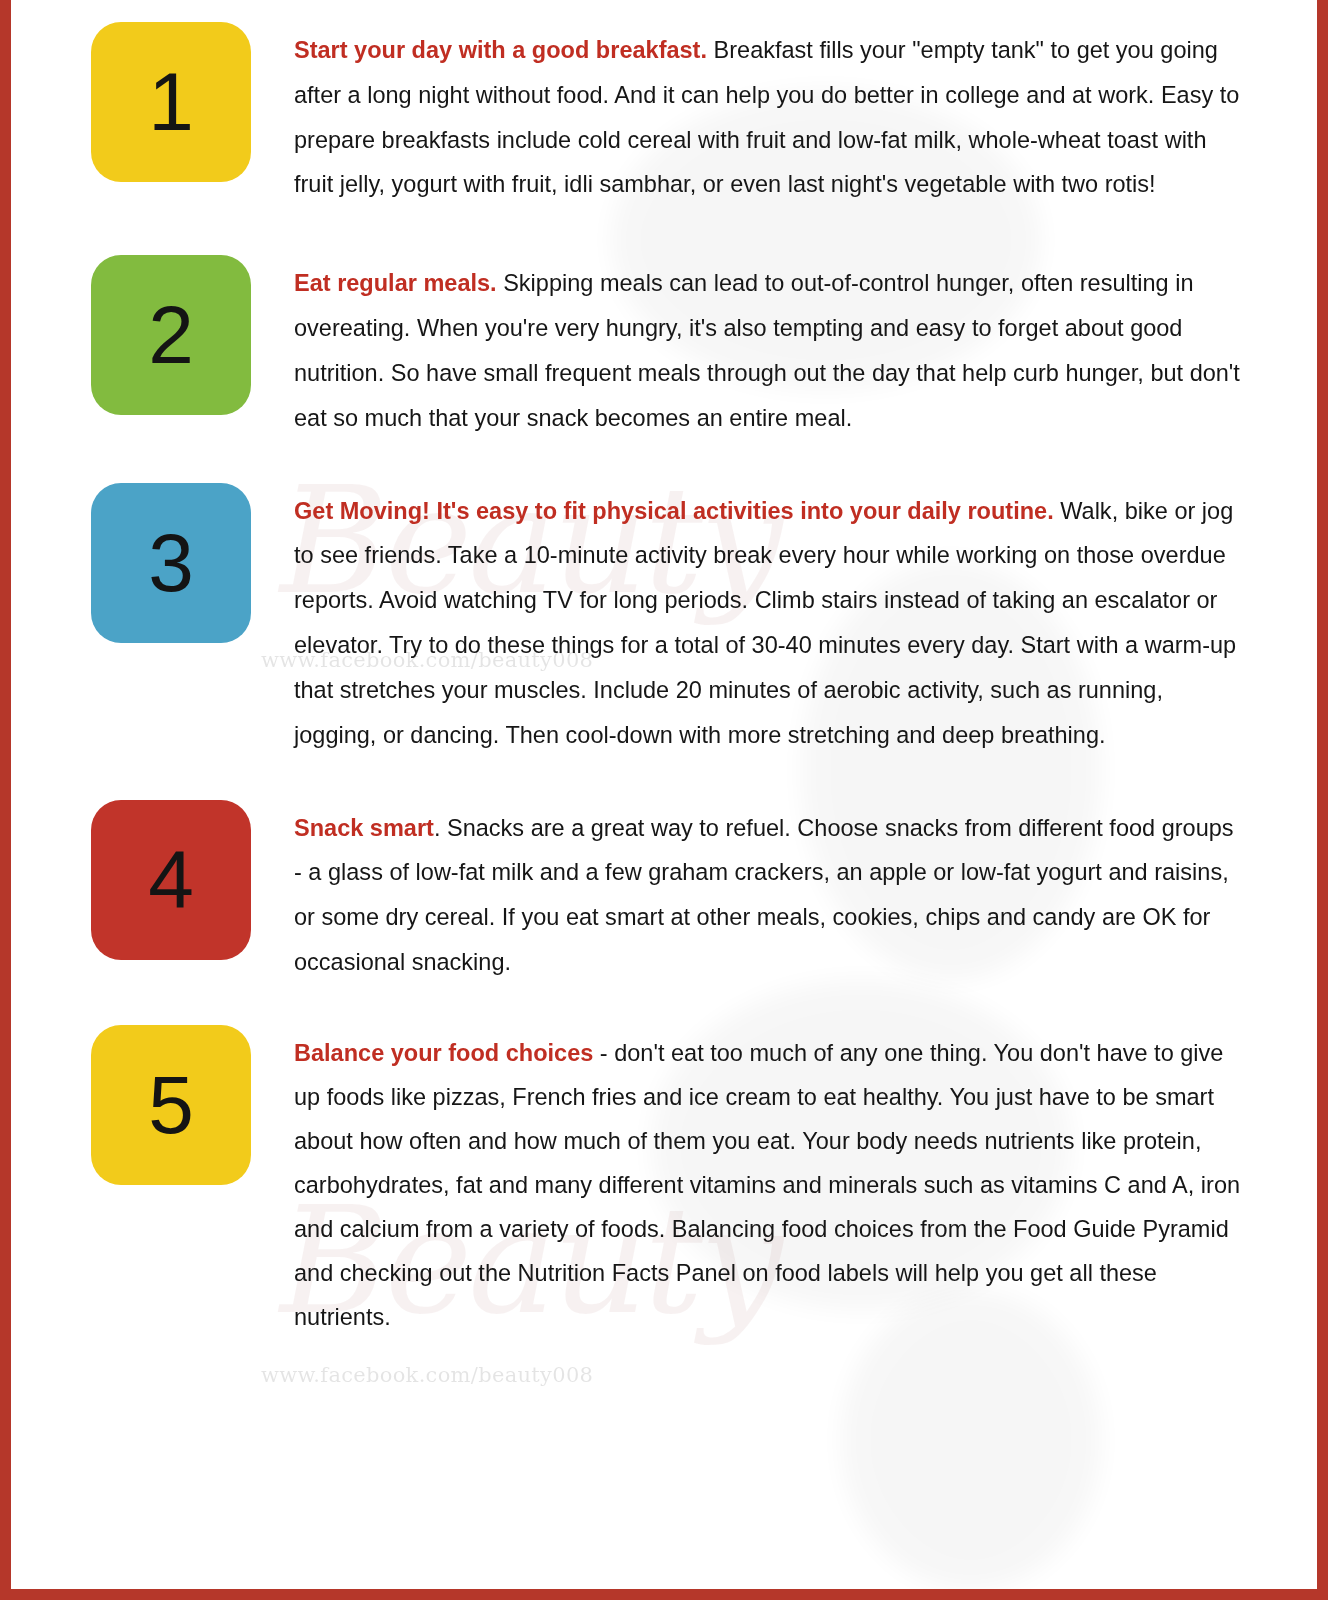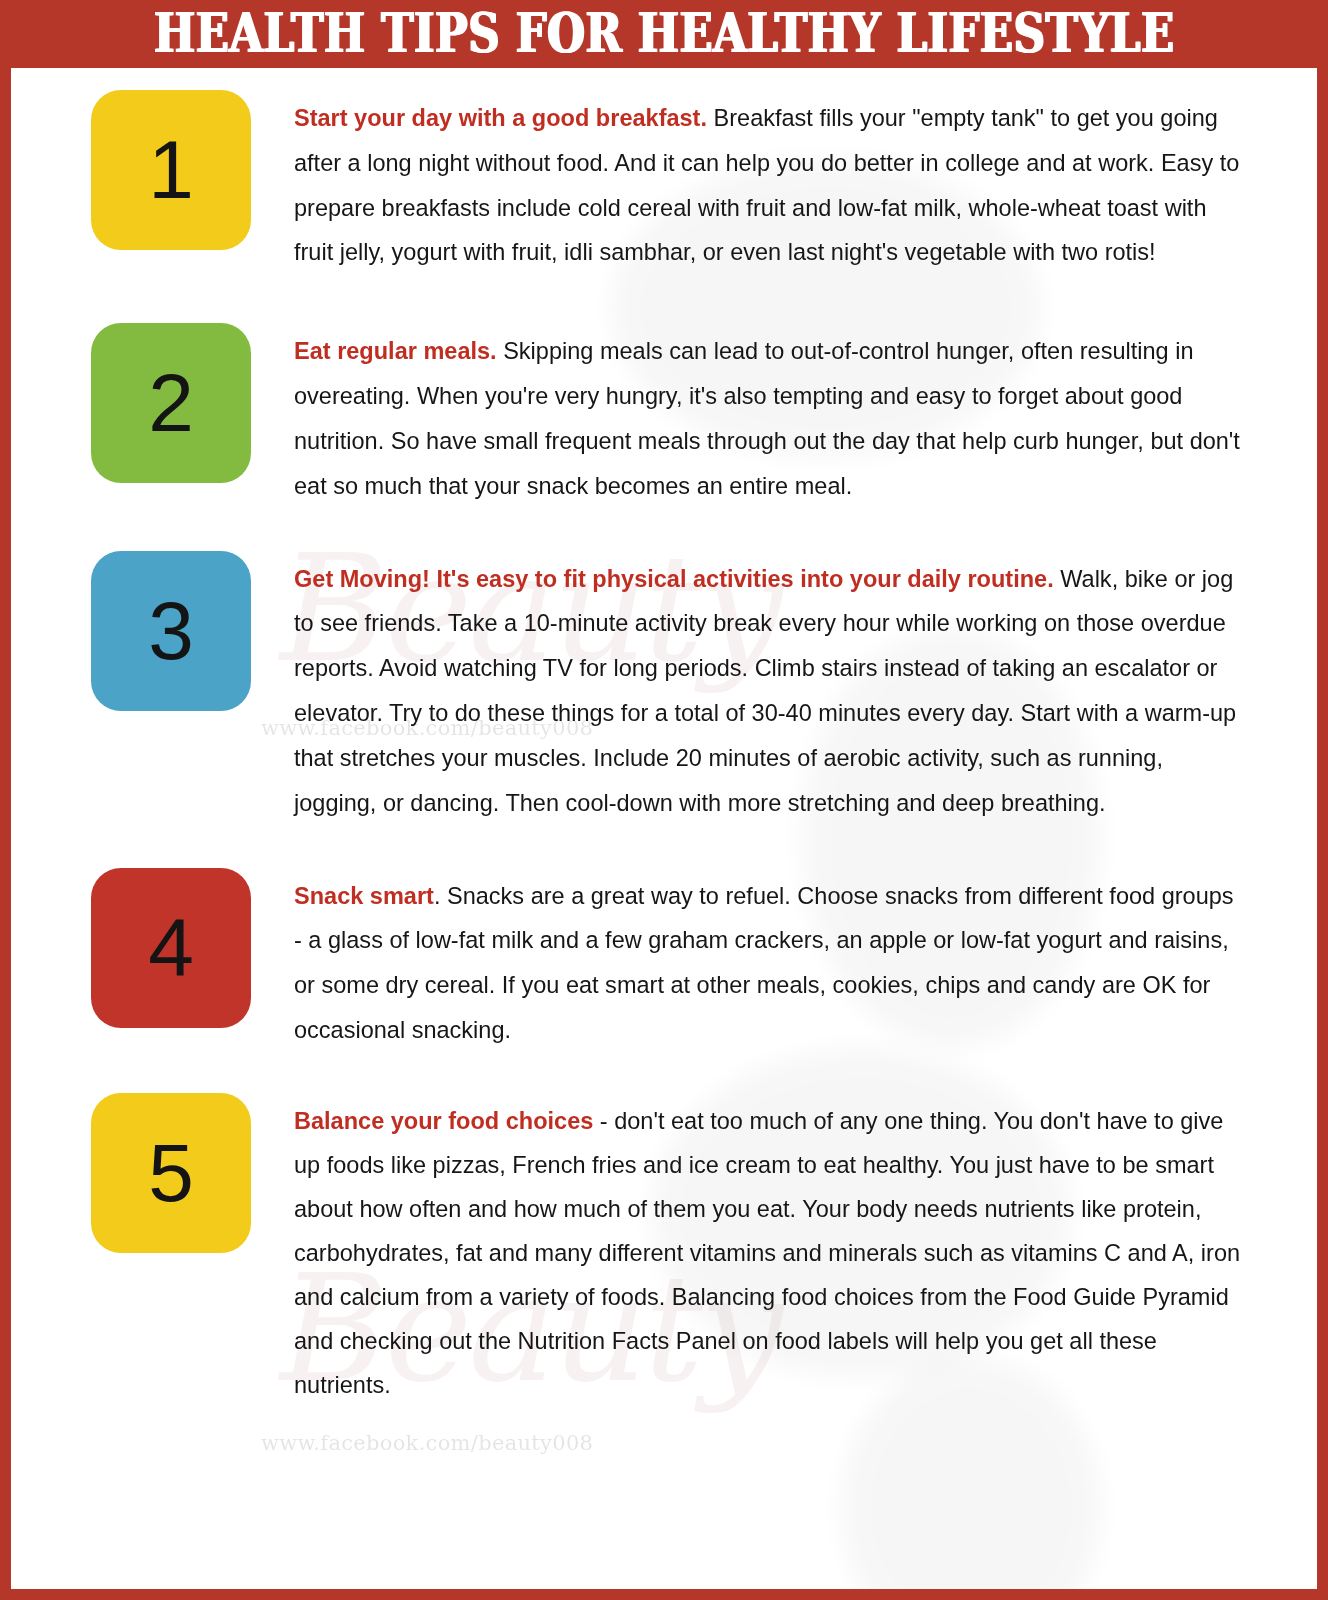"HEALTH TIPS FOR HEALTHY LIFESTYLE" div.header { html: <div> <div>HEALTH TIPS FOR HEALTHY LIFESTYLE</div> </div> -> none }
